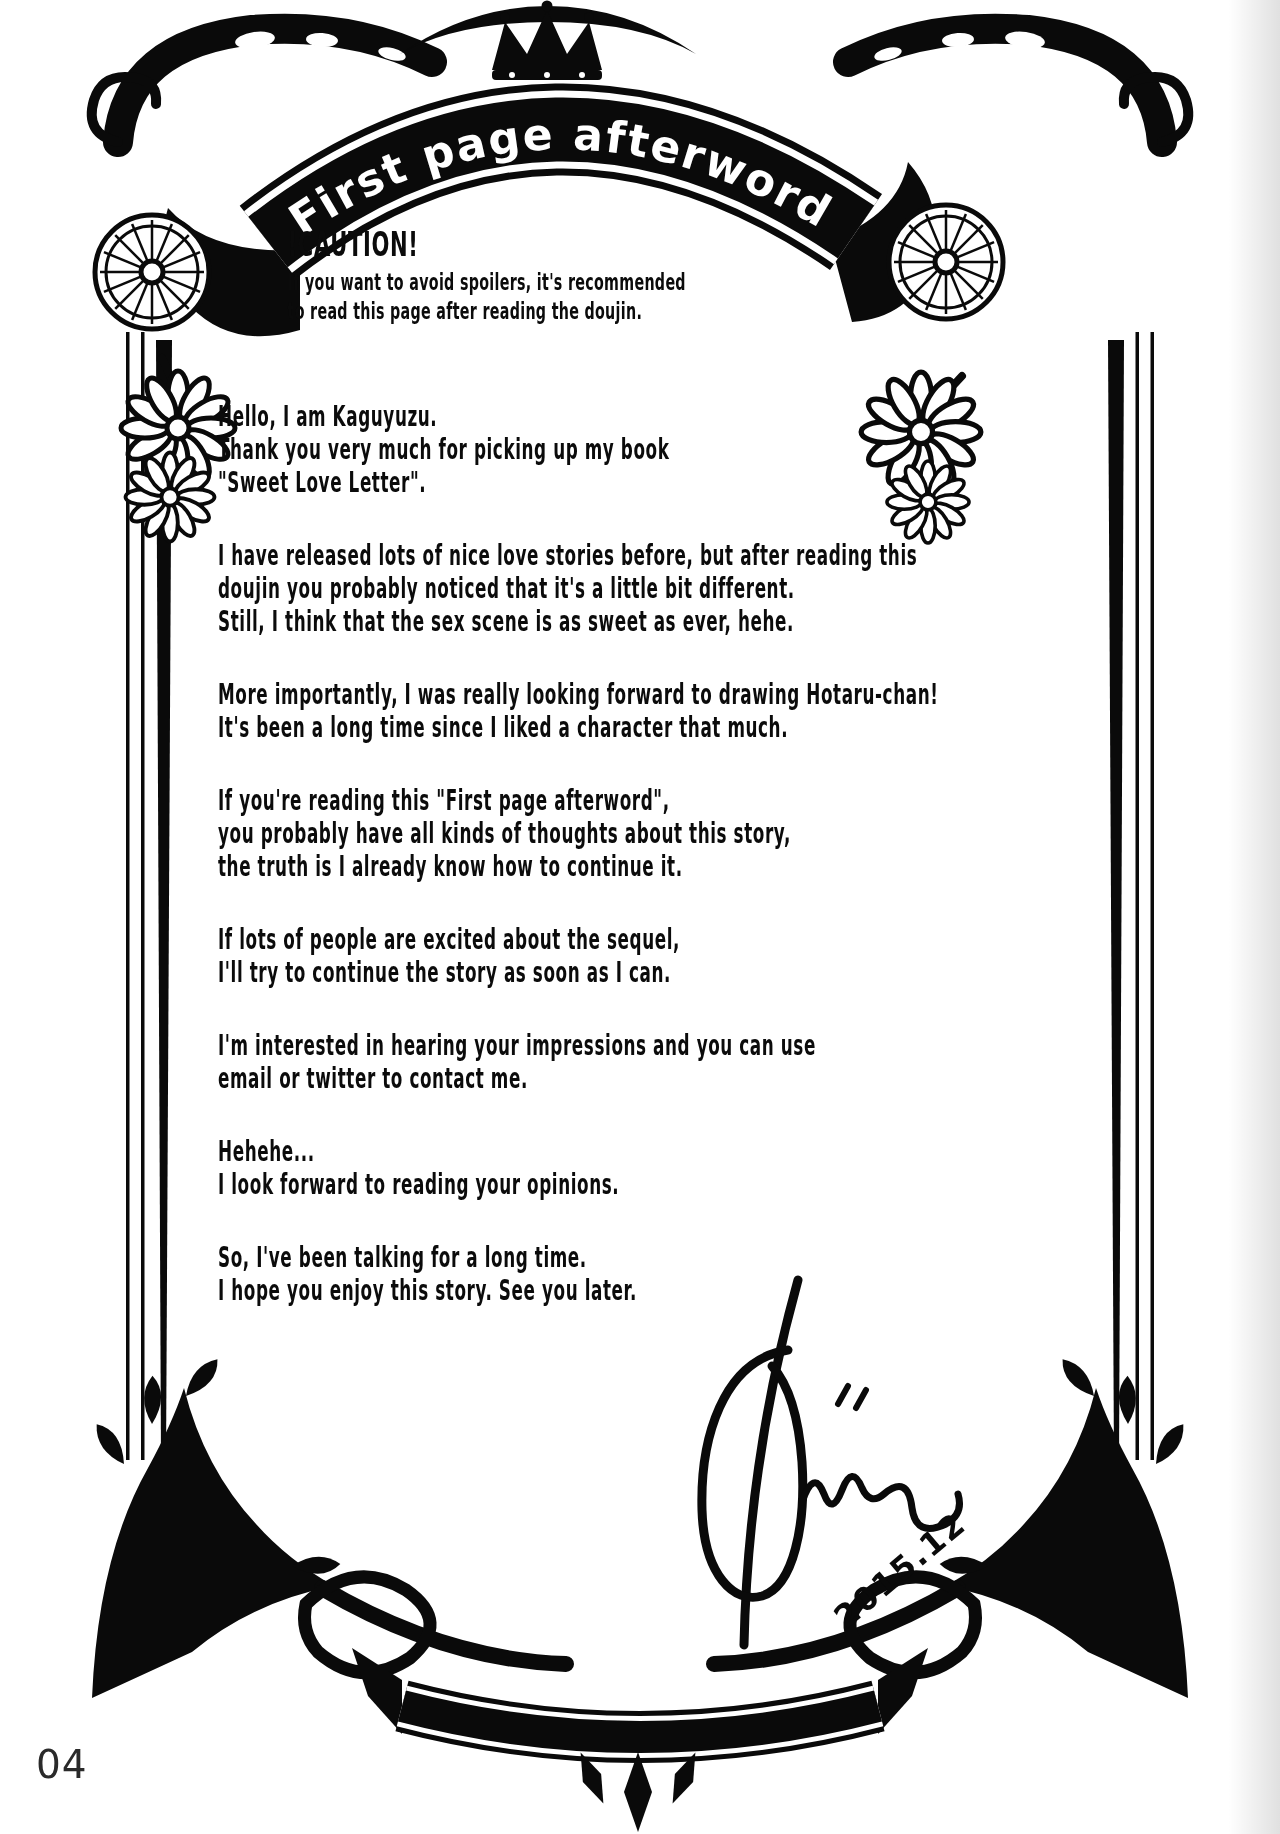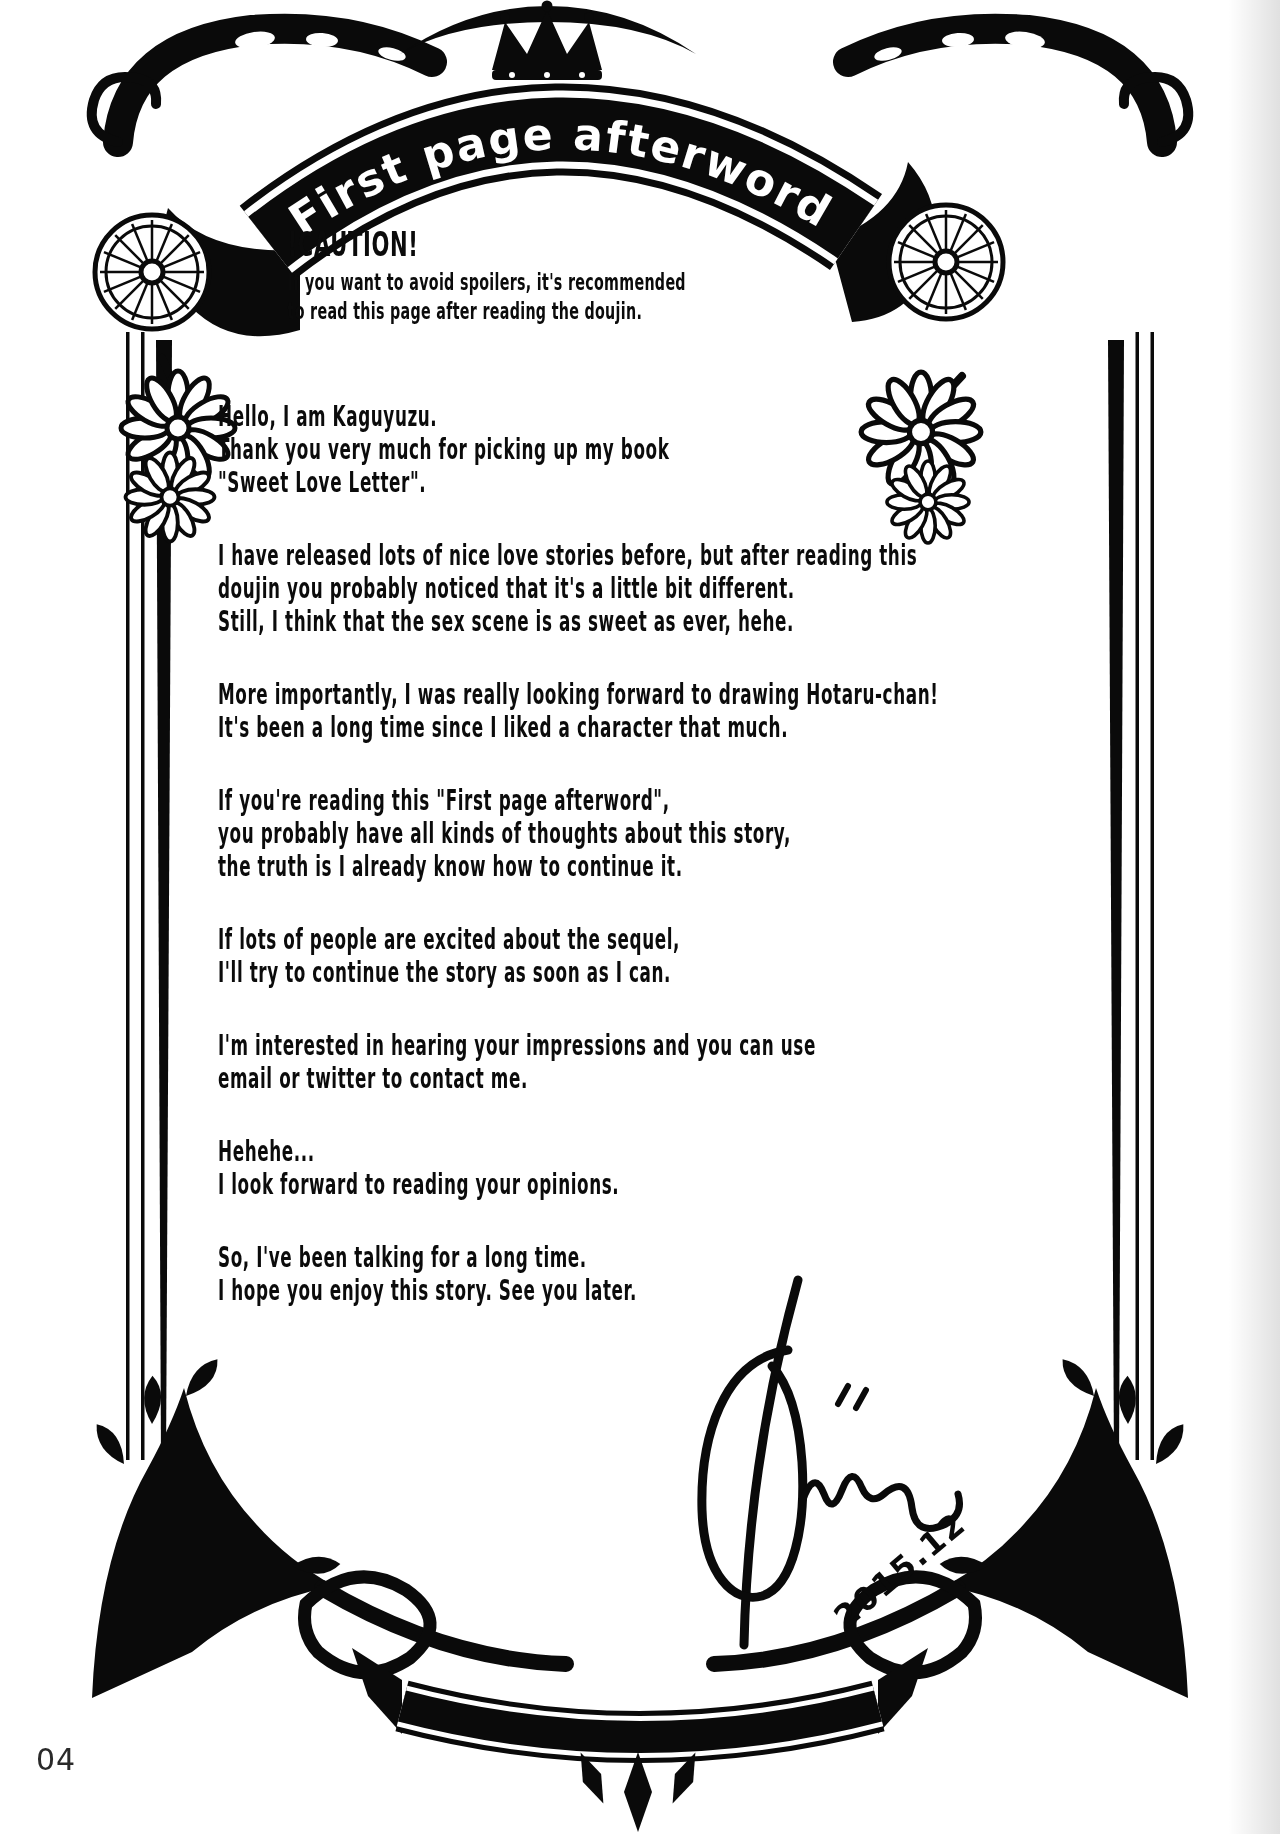"04" .page-number { font-size: 30px -> 39px }
